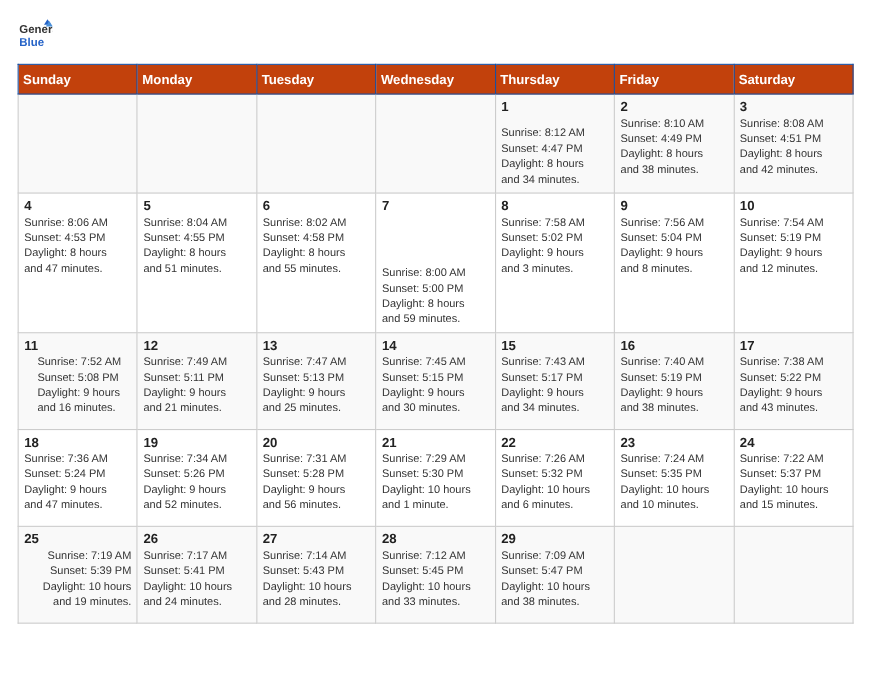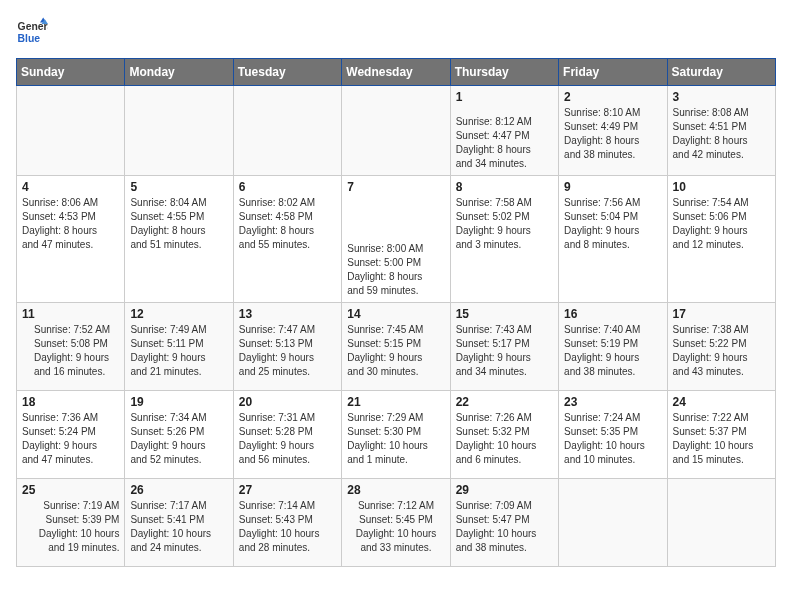"Sunday" thead th { background: #737373 -> #c2410c }
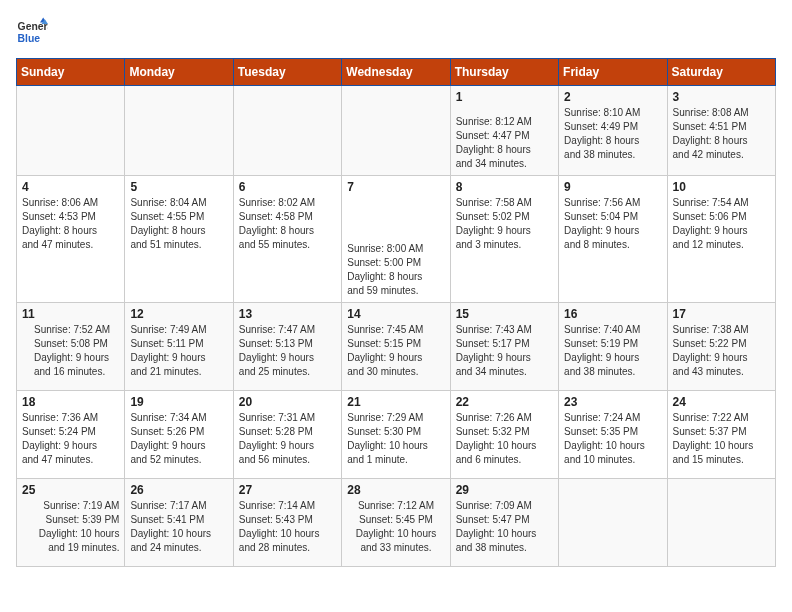"Sunrise: 7:54 AM" div.cell-content { text: 5:06 -> 5:19 }
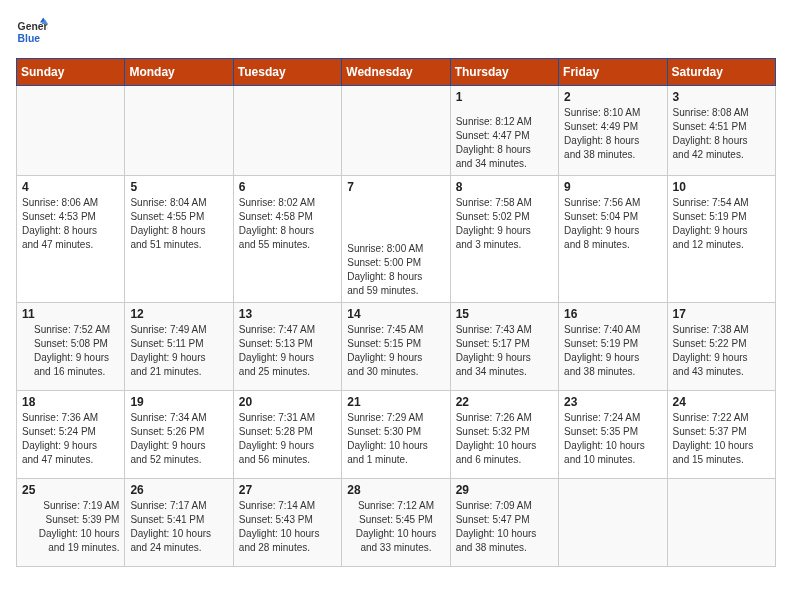"Sunrise: 7:12 AM" div.cell-content { text-align: center -> none }
